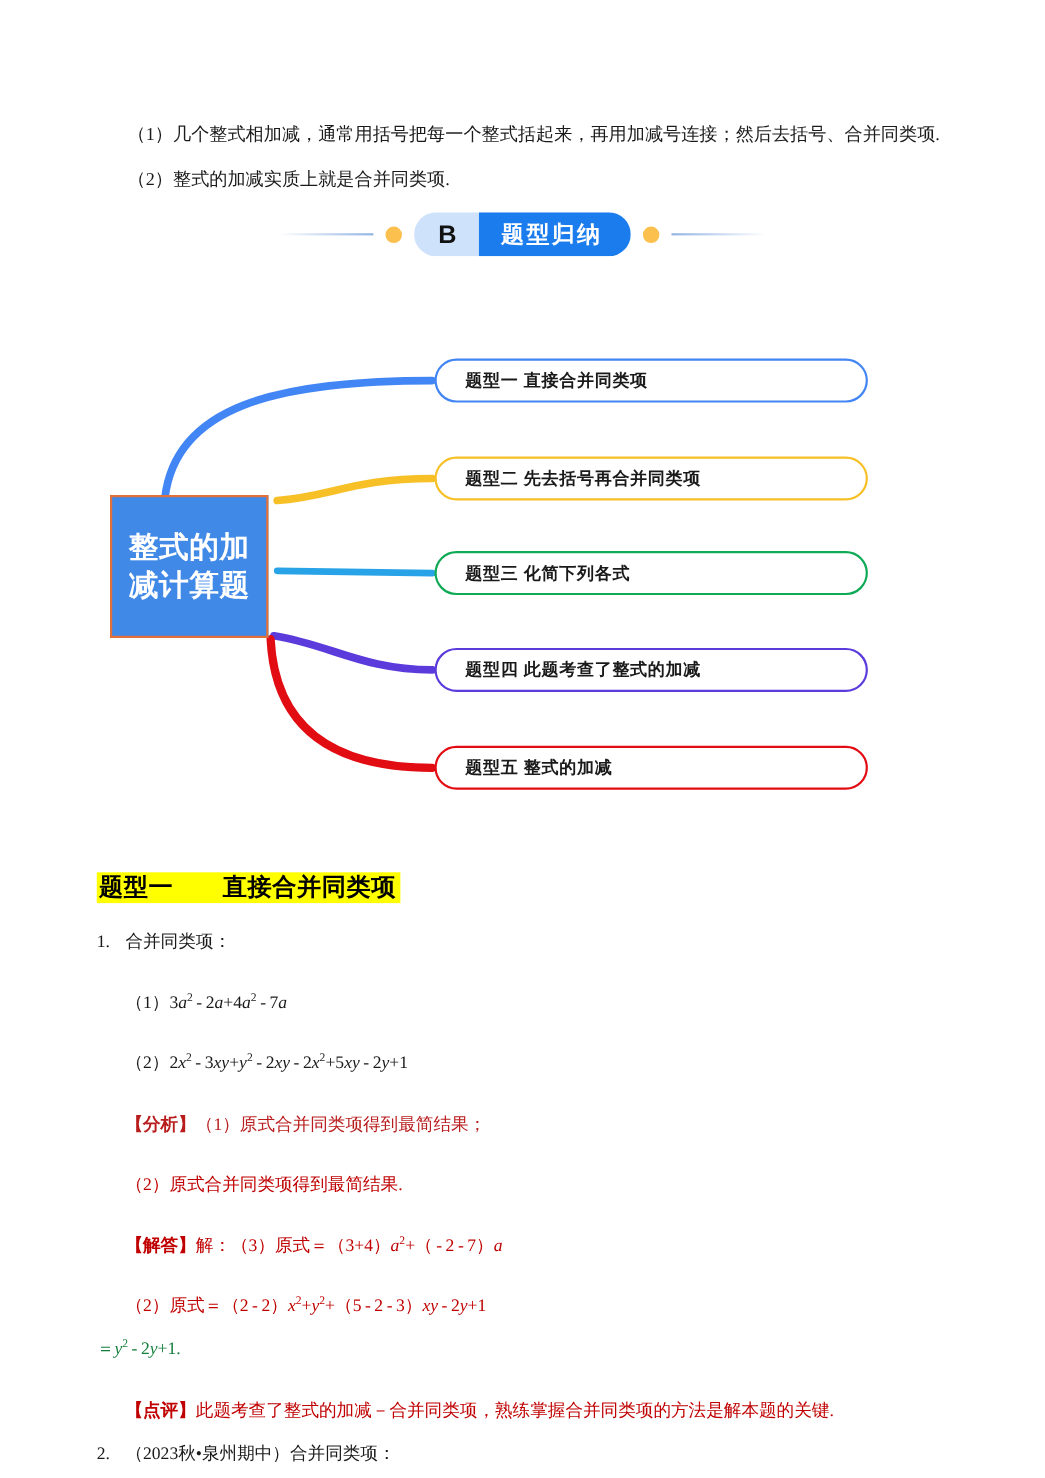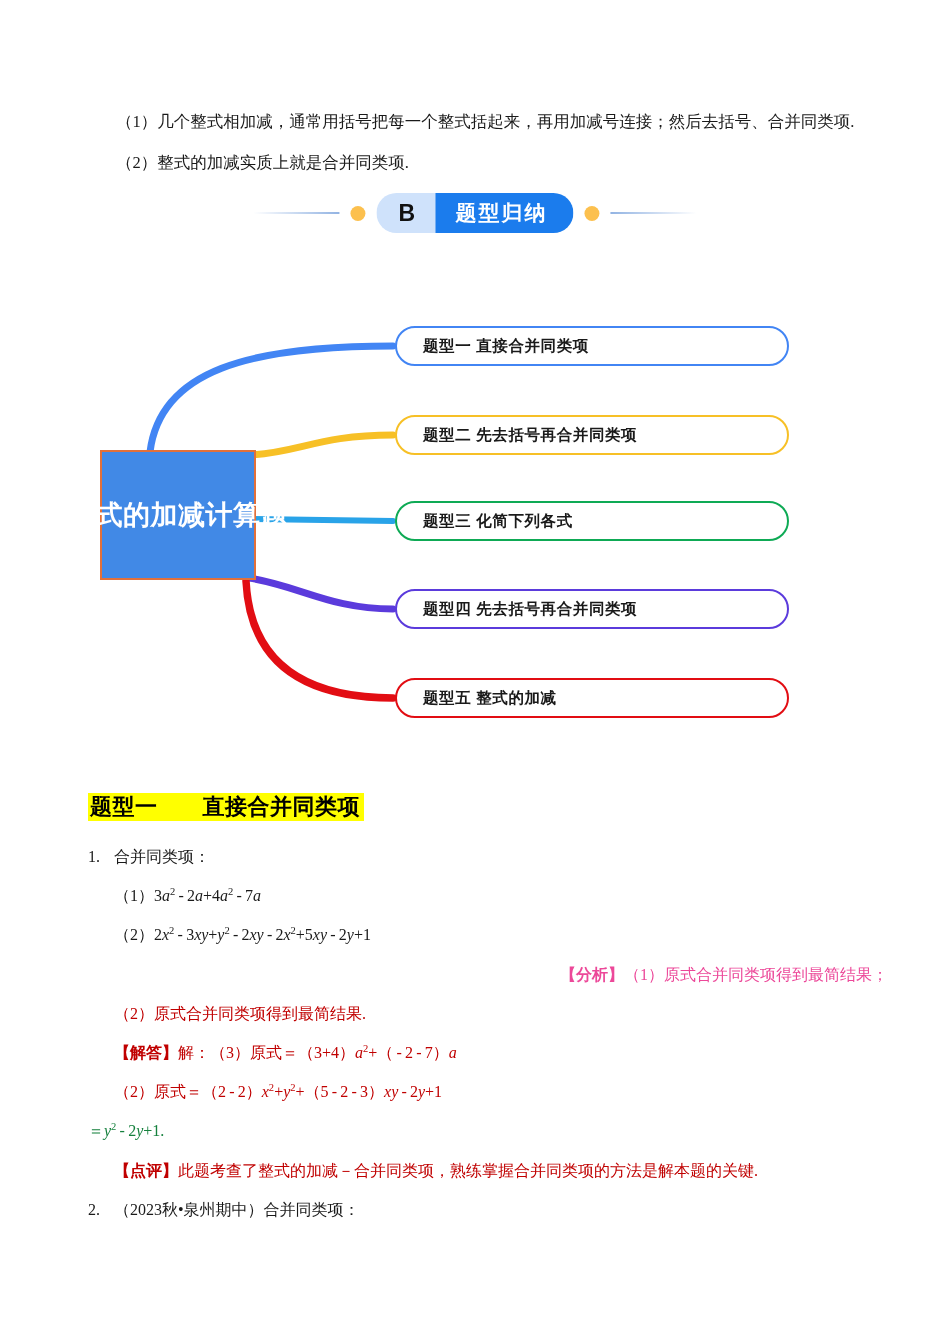"整式的加" .mm-center { flex-direction: row -> column; width: 156px -> 144px }
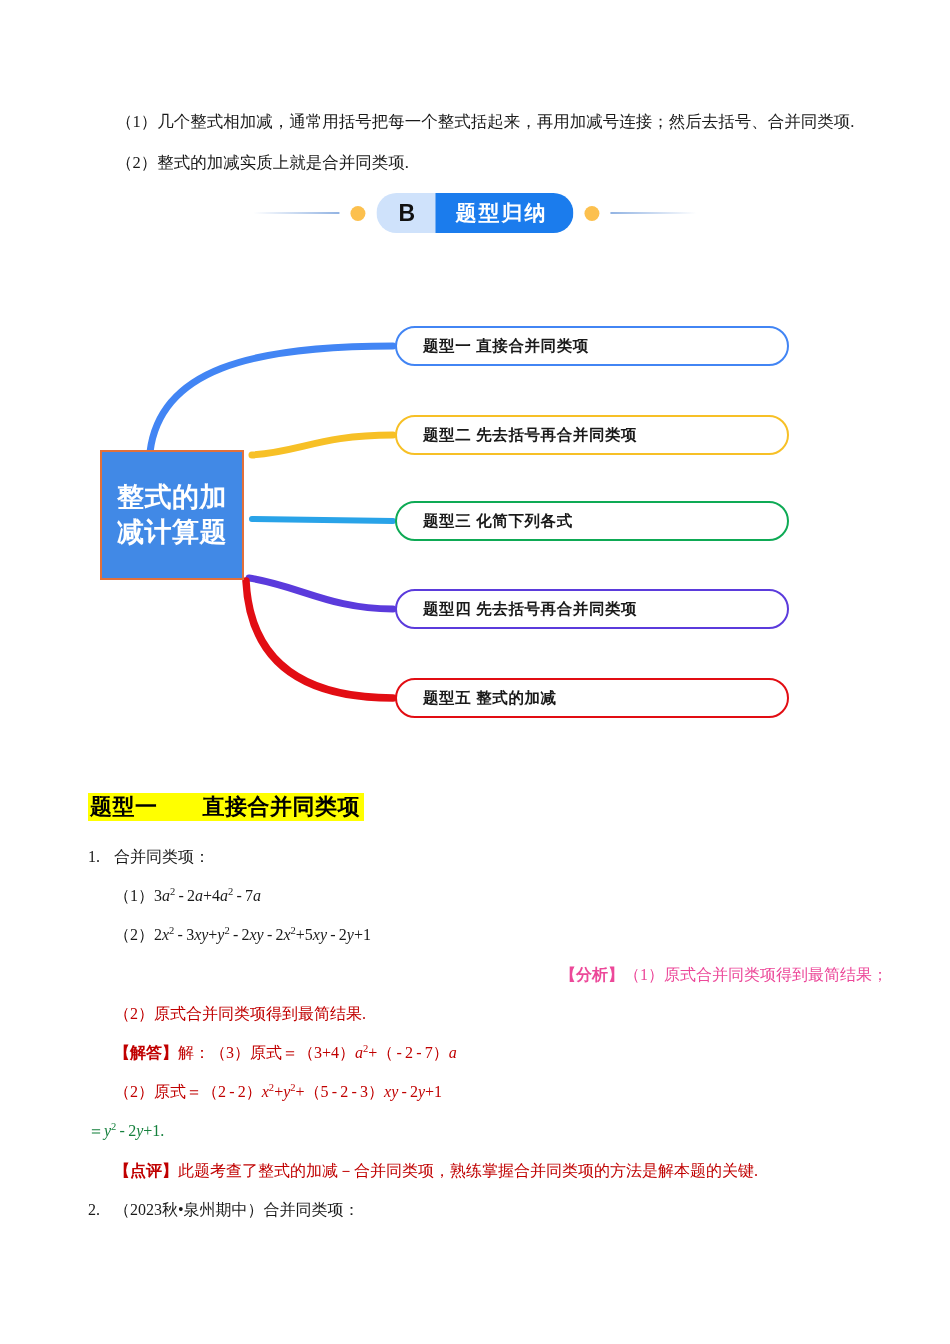"题型四 先去括号再合并同类项" span { text: 先去括号再合并同类项 -> 此题考查了整式的加减 }
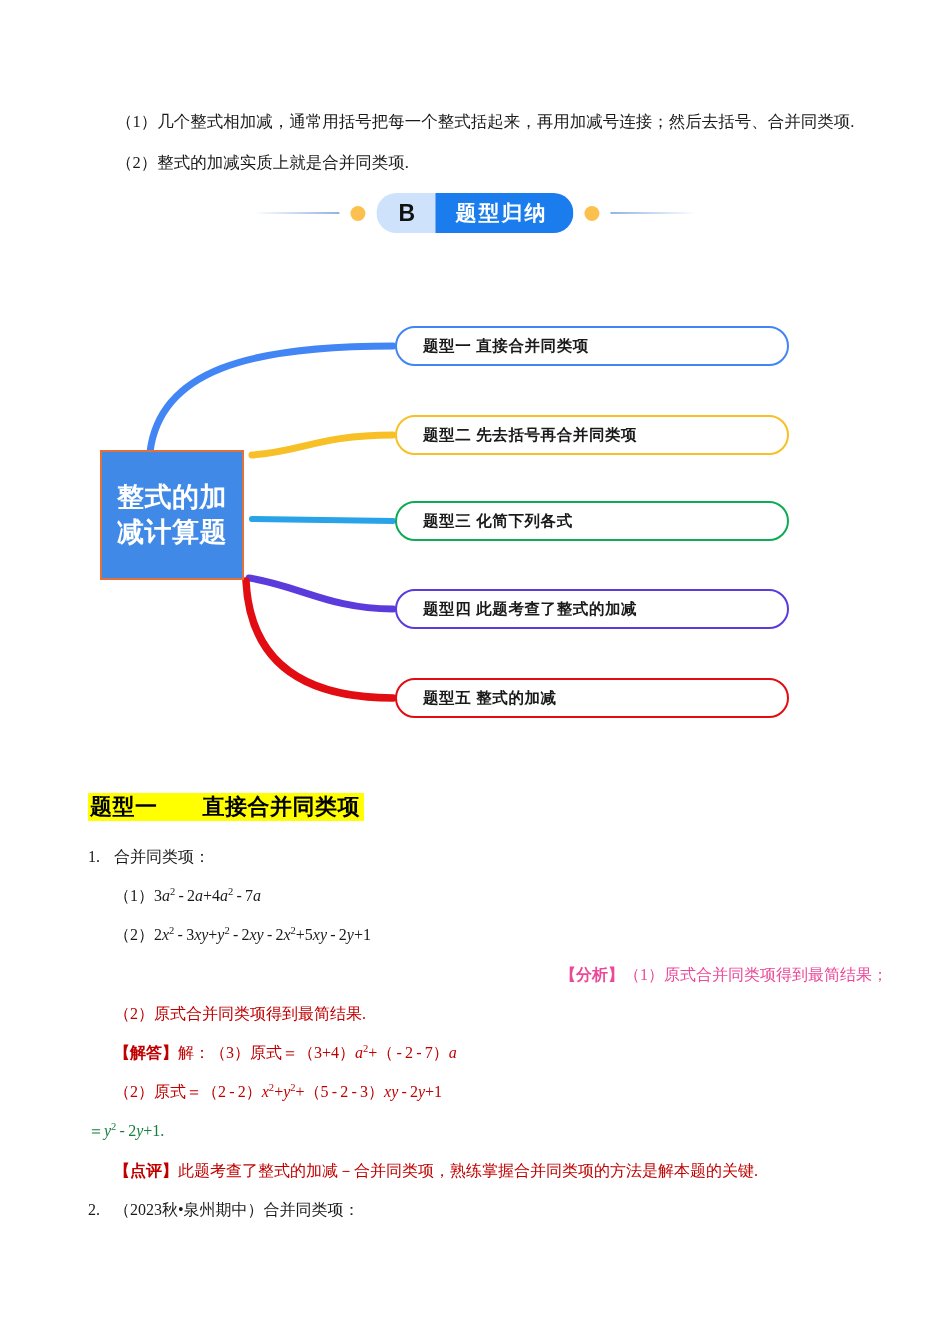"（1）3a2 - 2a+4a2 - 7a" .ln.indent1 { margin-top: none -> 32px }
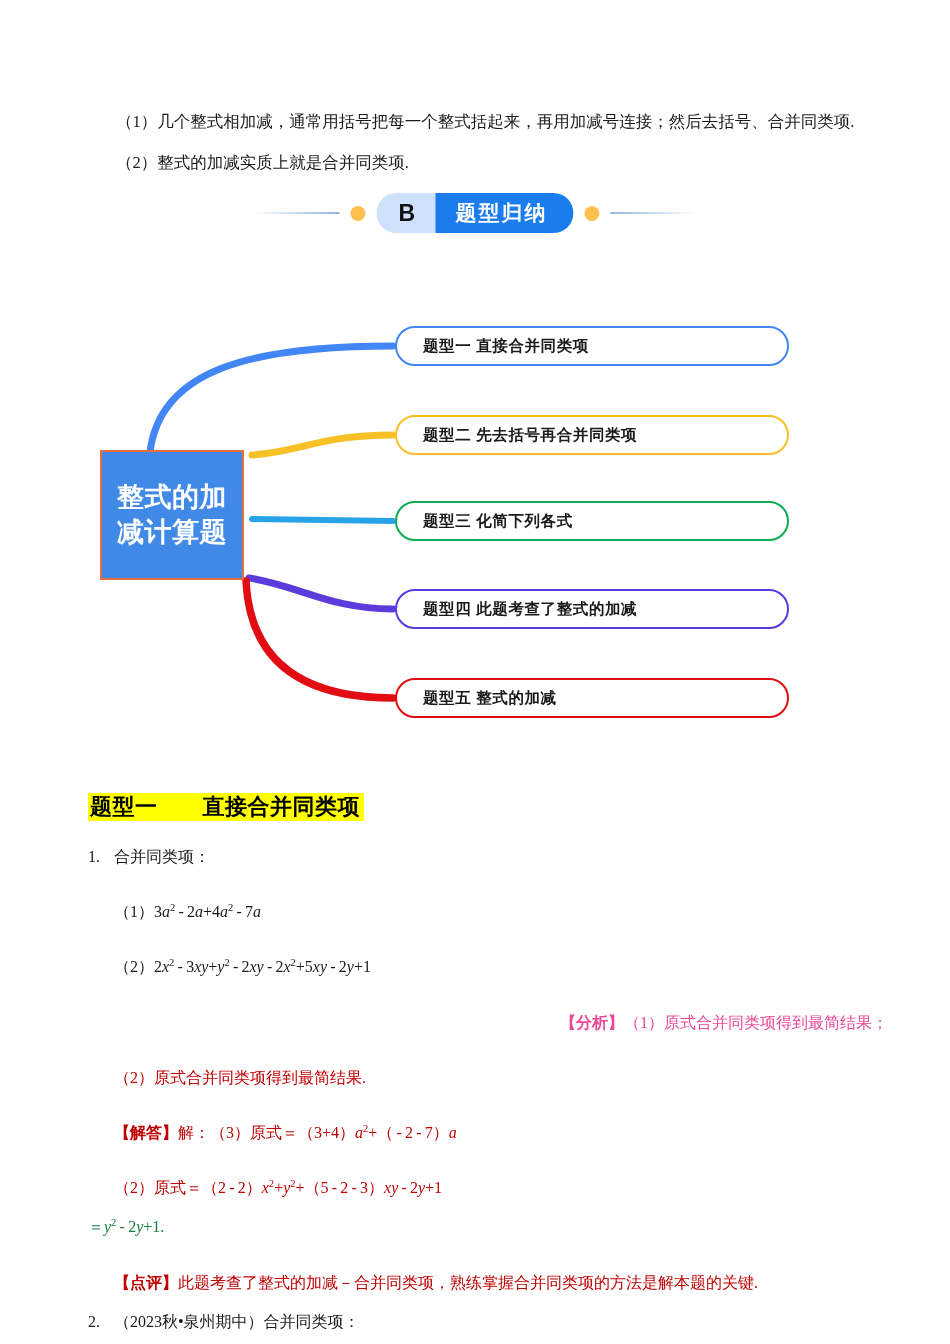"【分析】（1）原式合并同类项得到最简结果；" p.ln { color: #ec4899 -> #b91c1c; text-align: right -> none }
